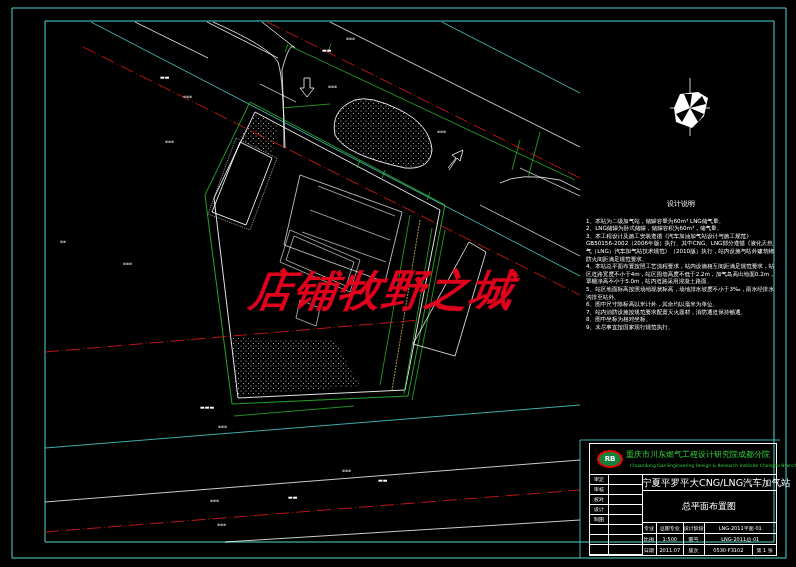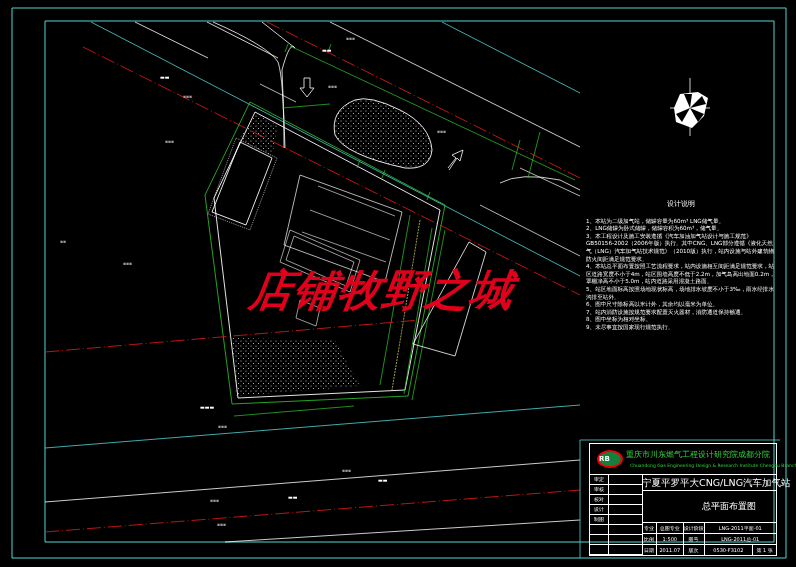"RB" .tb .logo { text-align: none -> center }
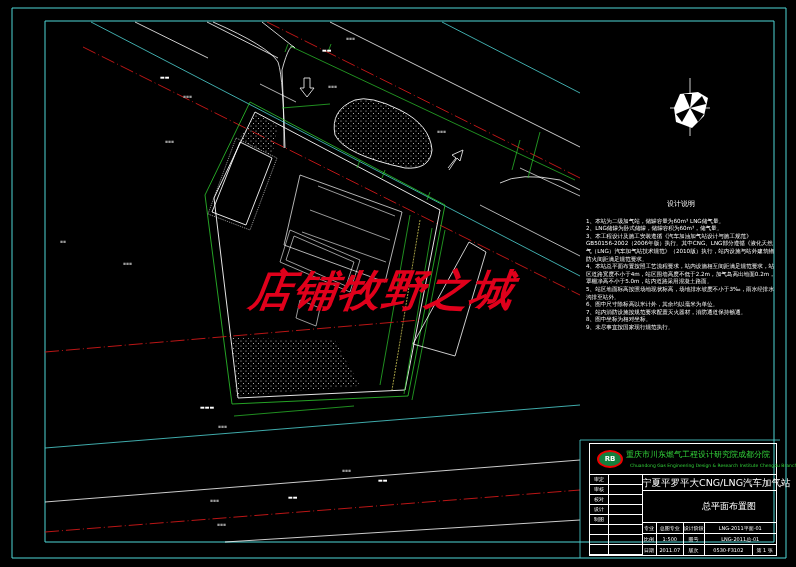"总平面布置图" .tb .dname { margin-left: 20px -> none }
